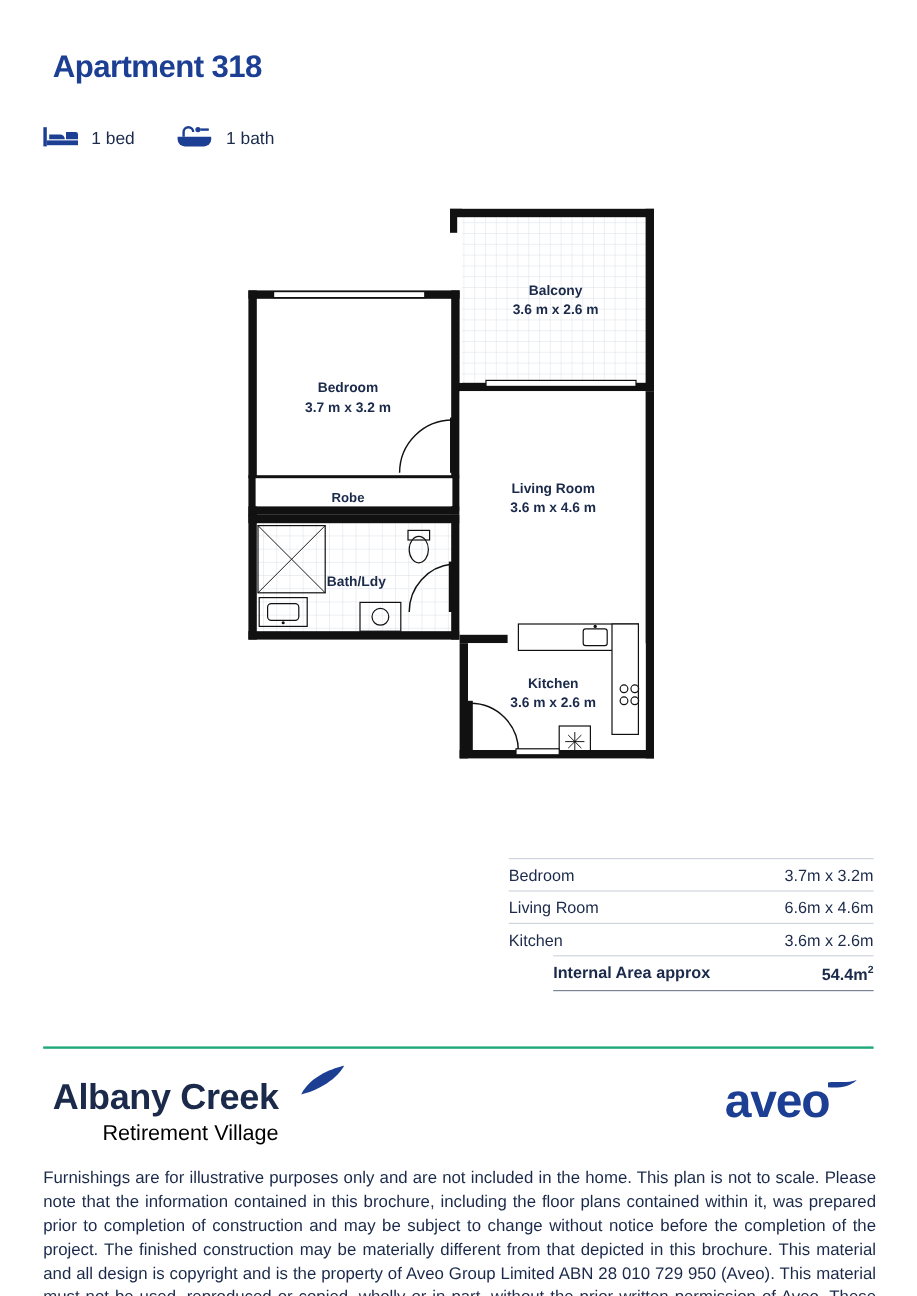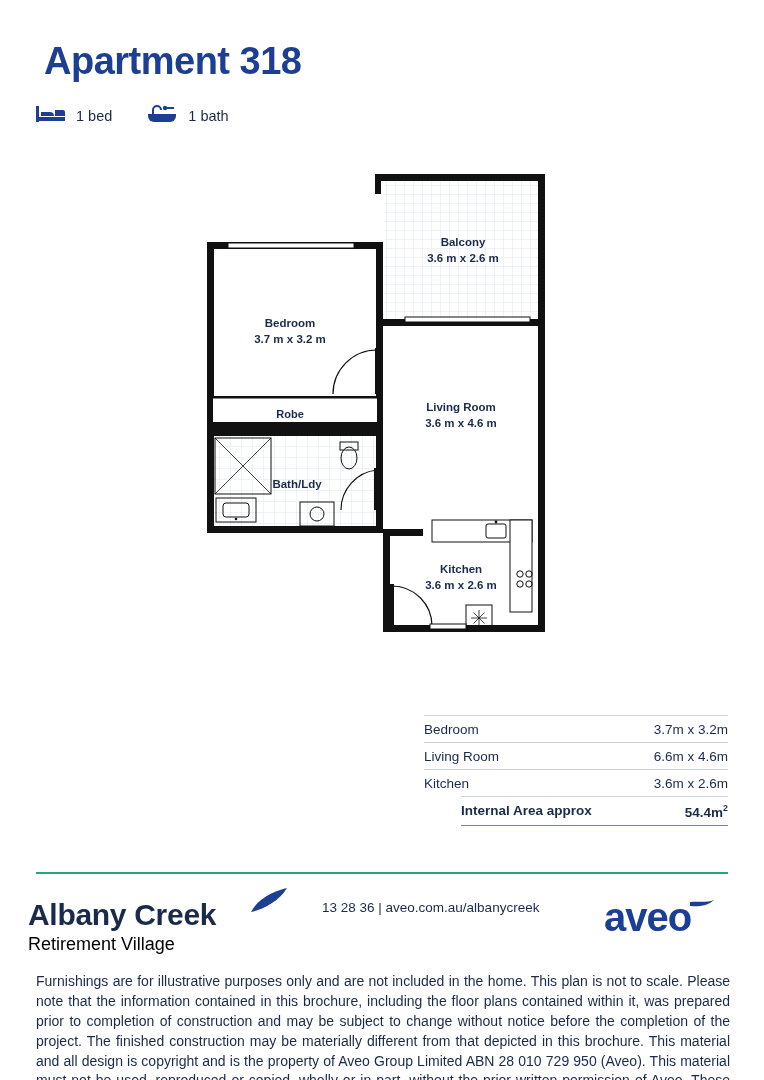"Apartment 318" .title { font-size: 38px -> 26px }
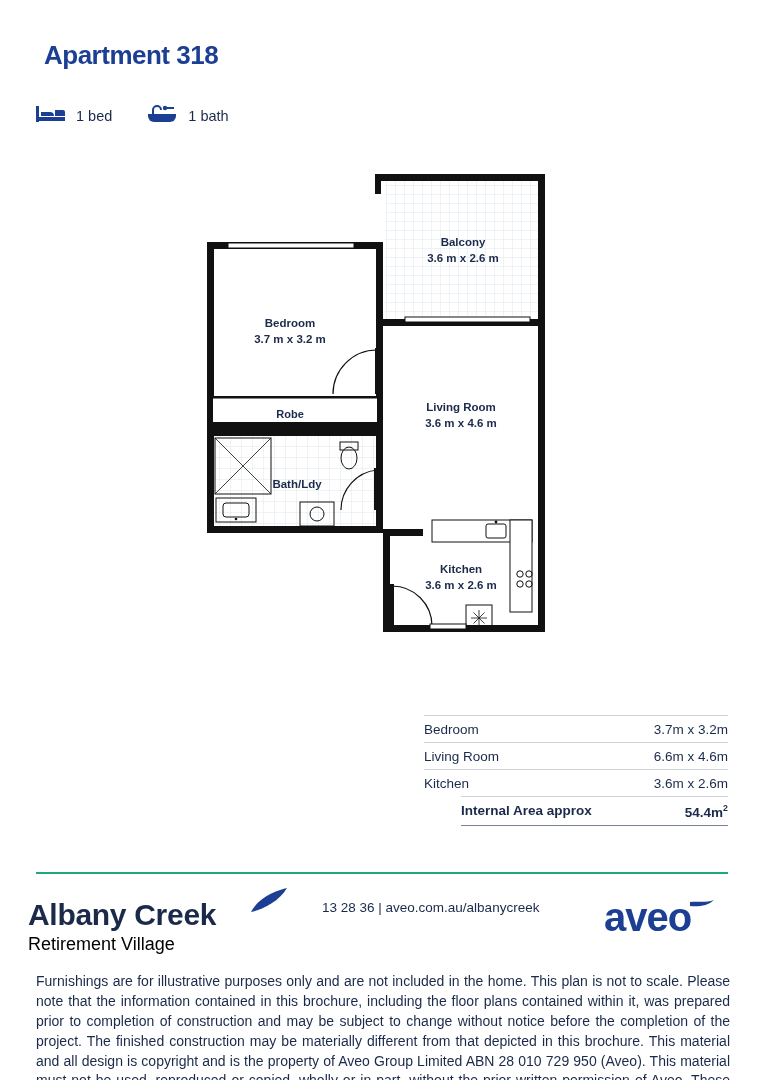"Albany Creek" .brand { left: 28px -> 44px; text-align: none -> right }
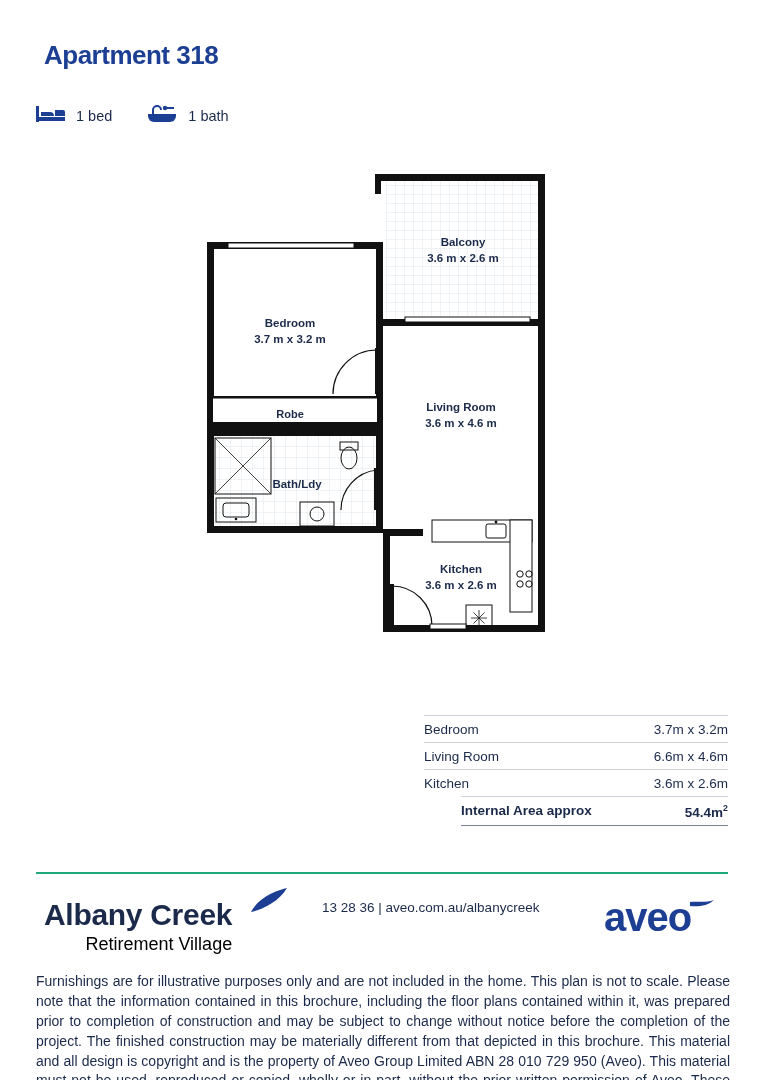"13 28 36 | aveo.com.au/albanycreek" div.line1 { html: <div>13 28 36 | aveo.com.au/albanycreek</div> -> none }
